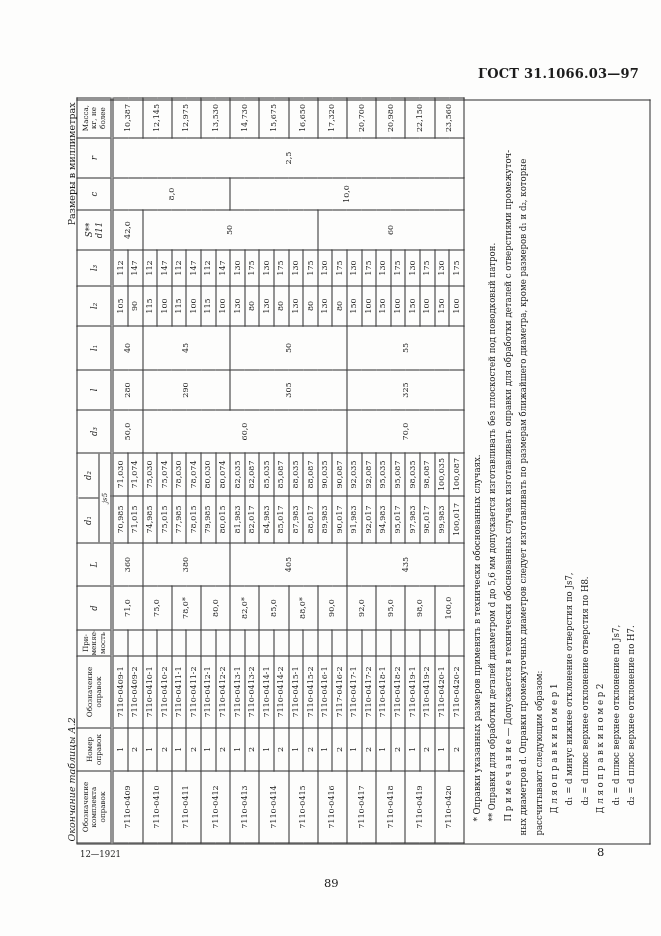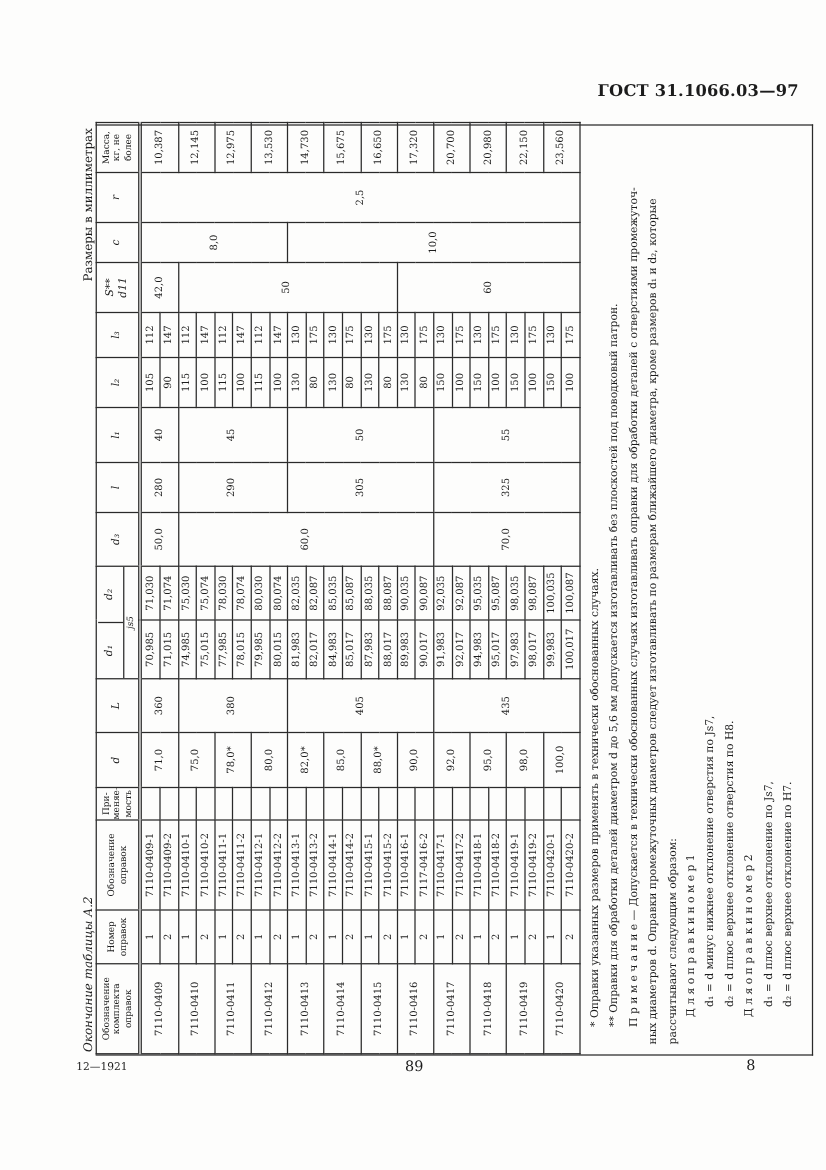"12—1921" .footer-left { left: 61px -> 80px }
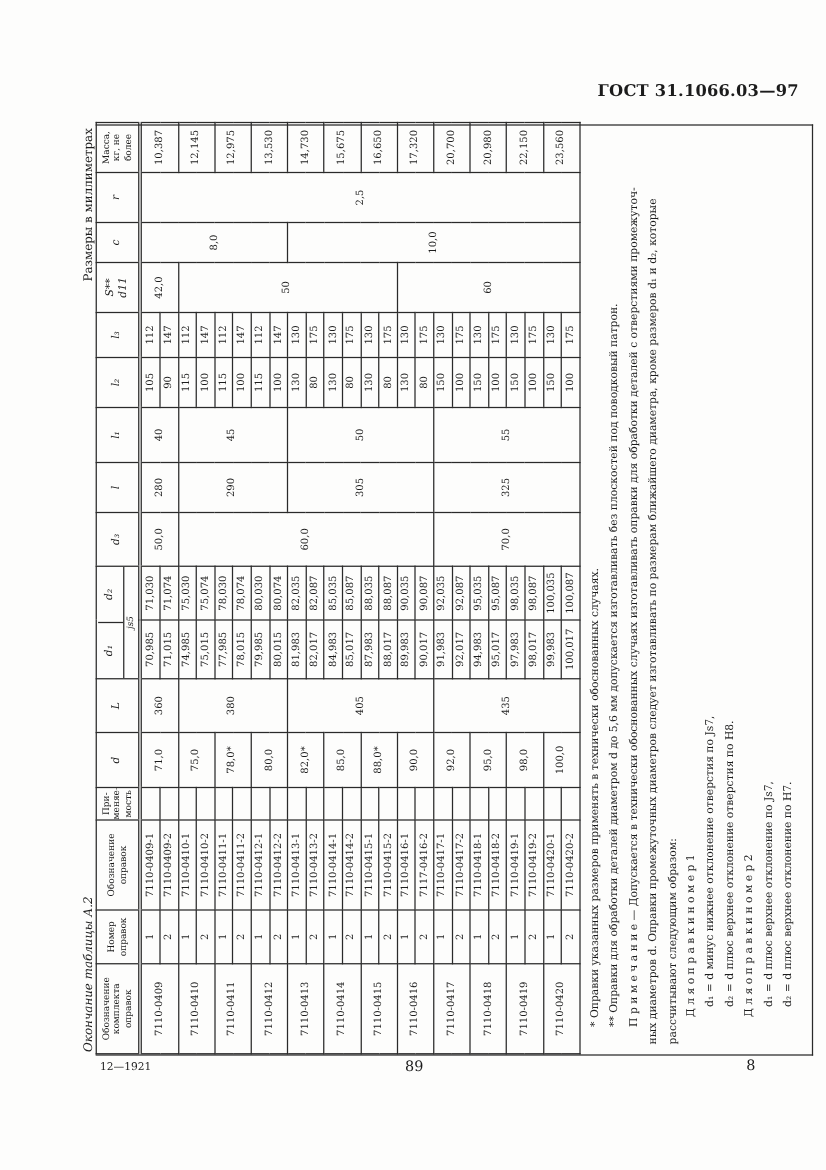"89" .footer-center { top: 846px -> 876px }
